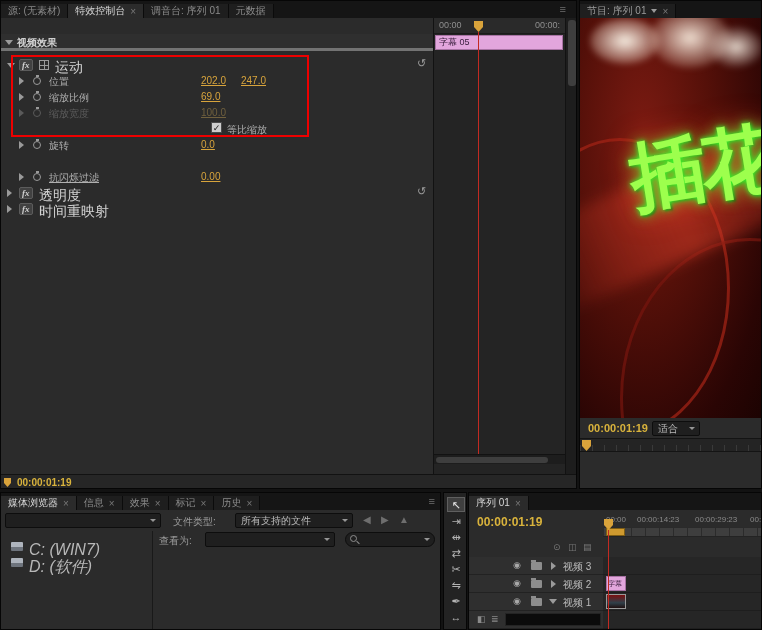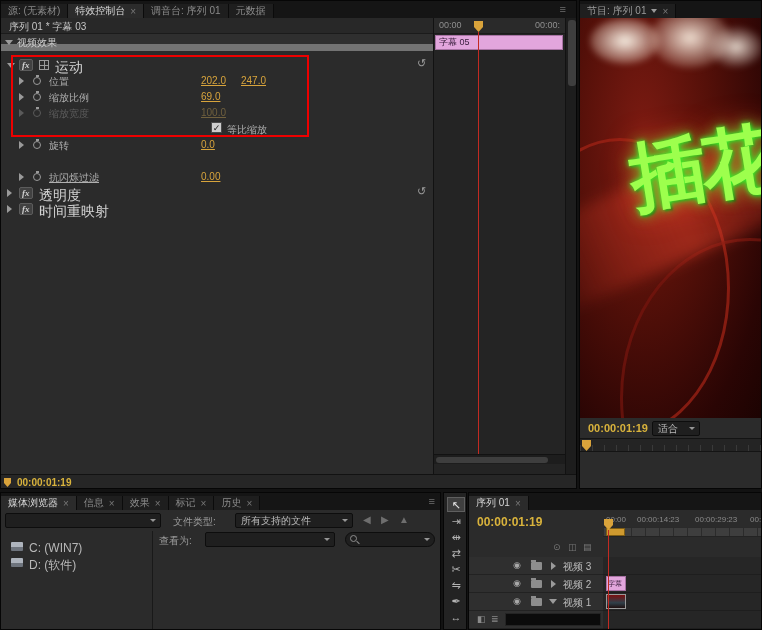"序列 01 * 字幕 03" div.ec-bread { html: <div> <span>序列 01 * 字幕 03</span> </div> -> none }
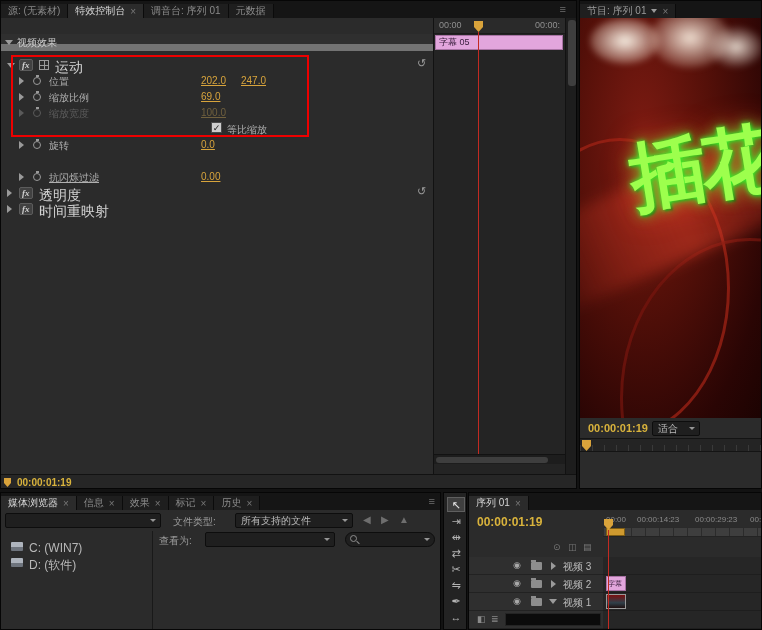"视频效果" .ec-section { border-bottom: 7px solid #737373 -> 3px solid #737373; font-weight: none -> bold }
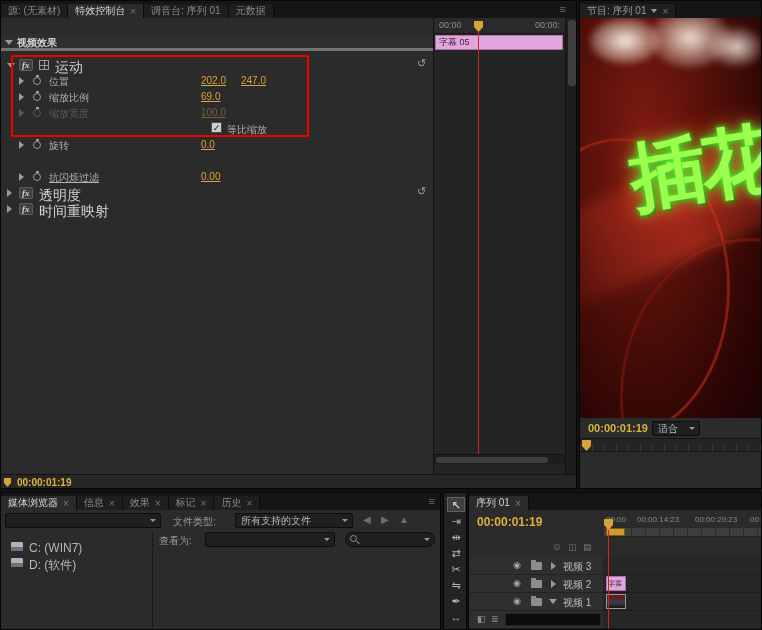"C: (WIN7)" .tree-row { font-size: 12px -> 16px; font-style: none -> italic }
